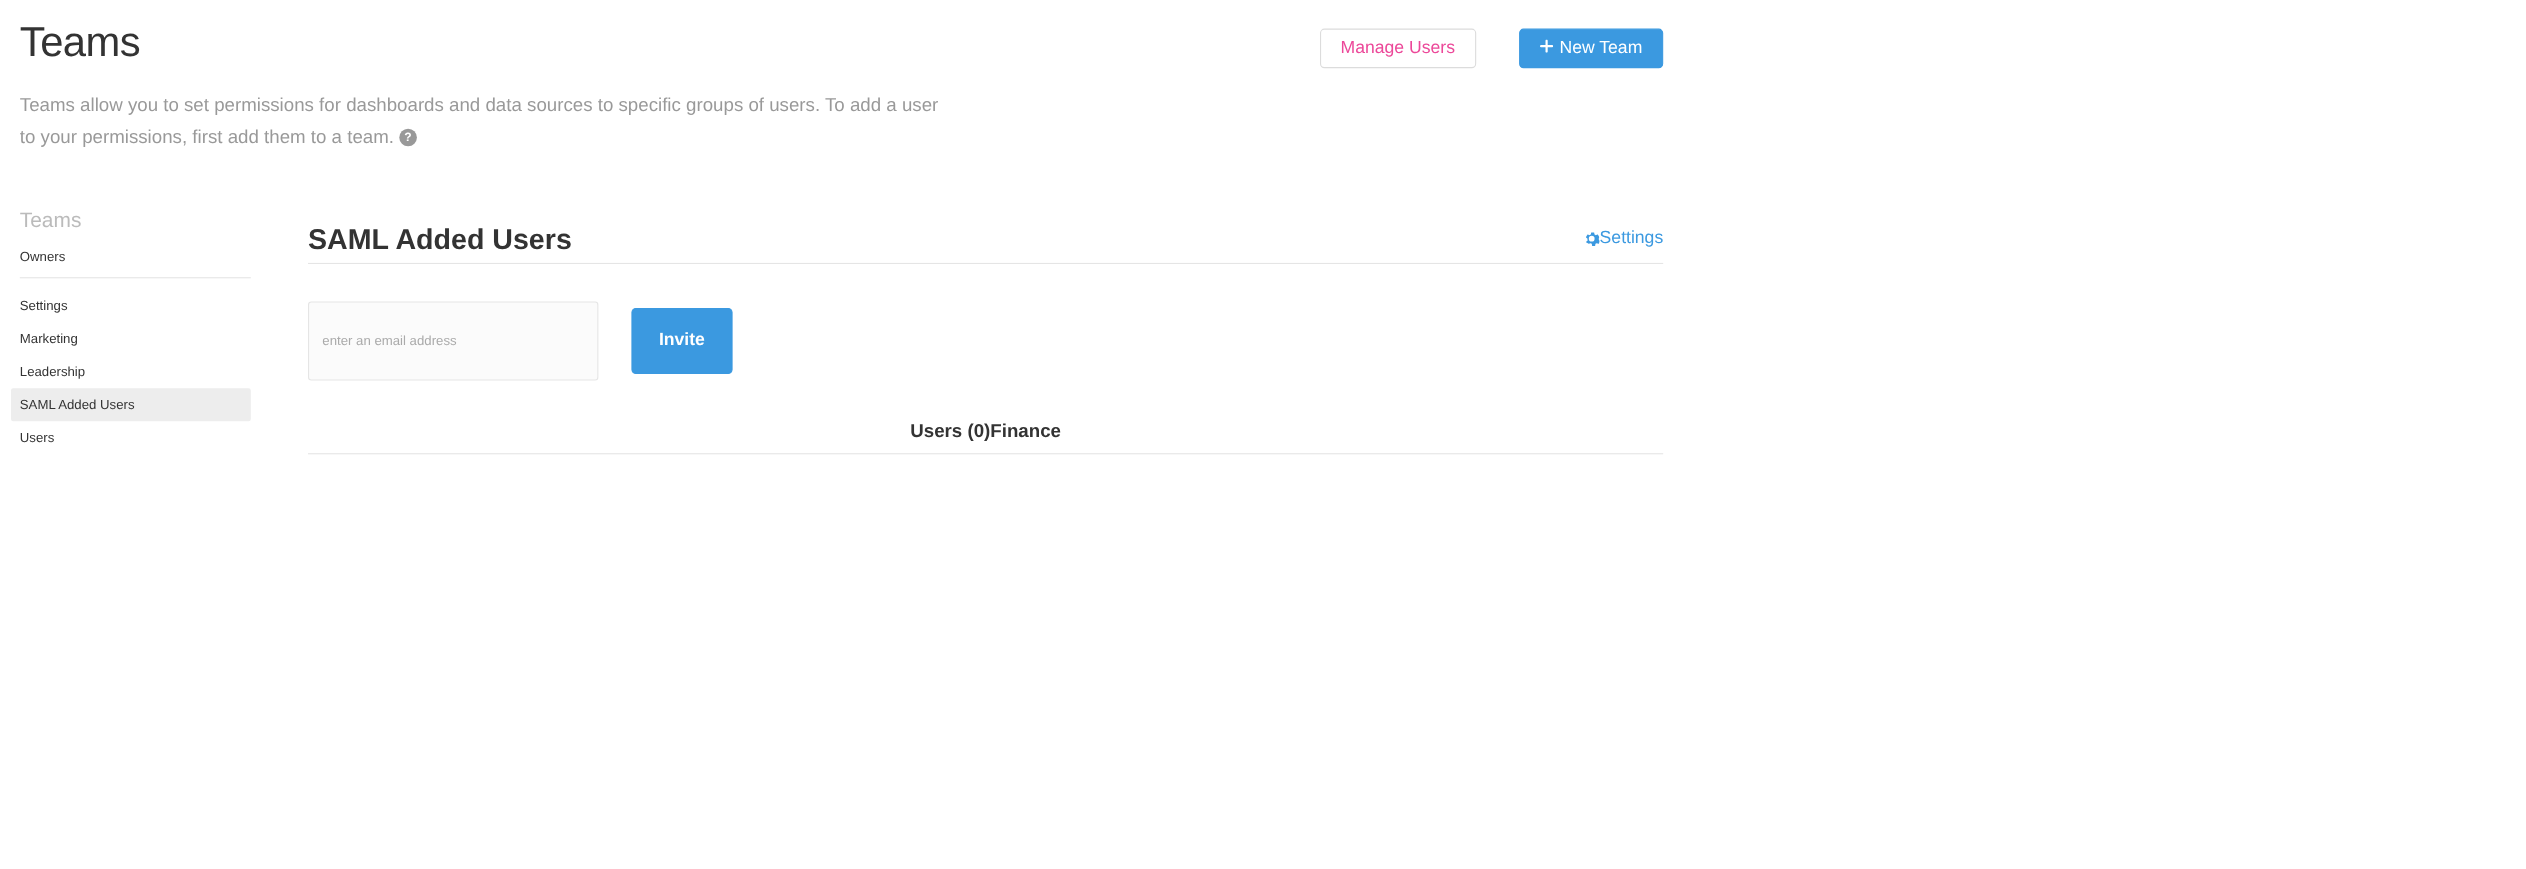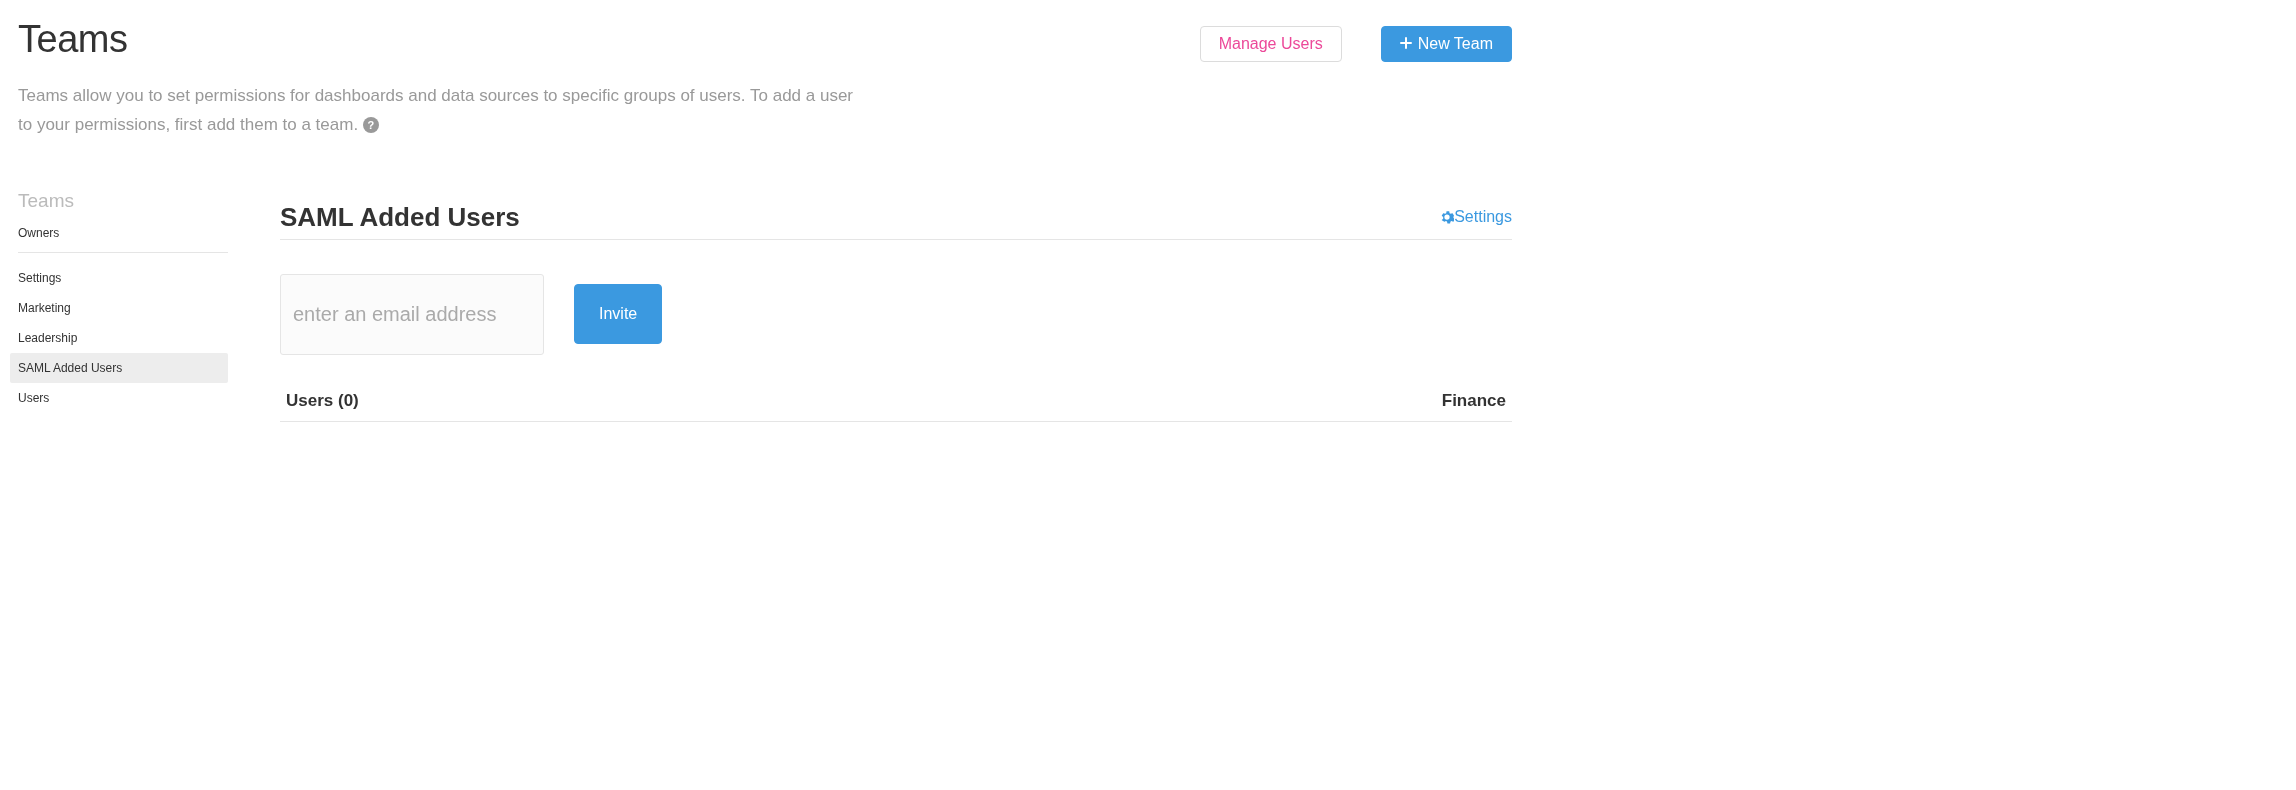"enter an email address" .email-input { font-size: 20px -> 12px }
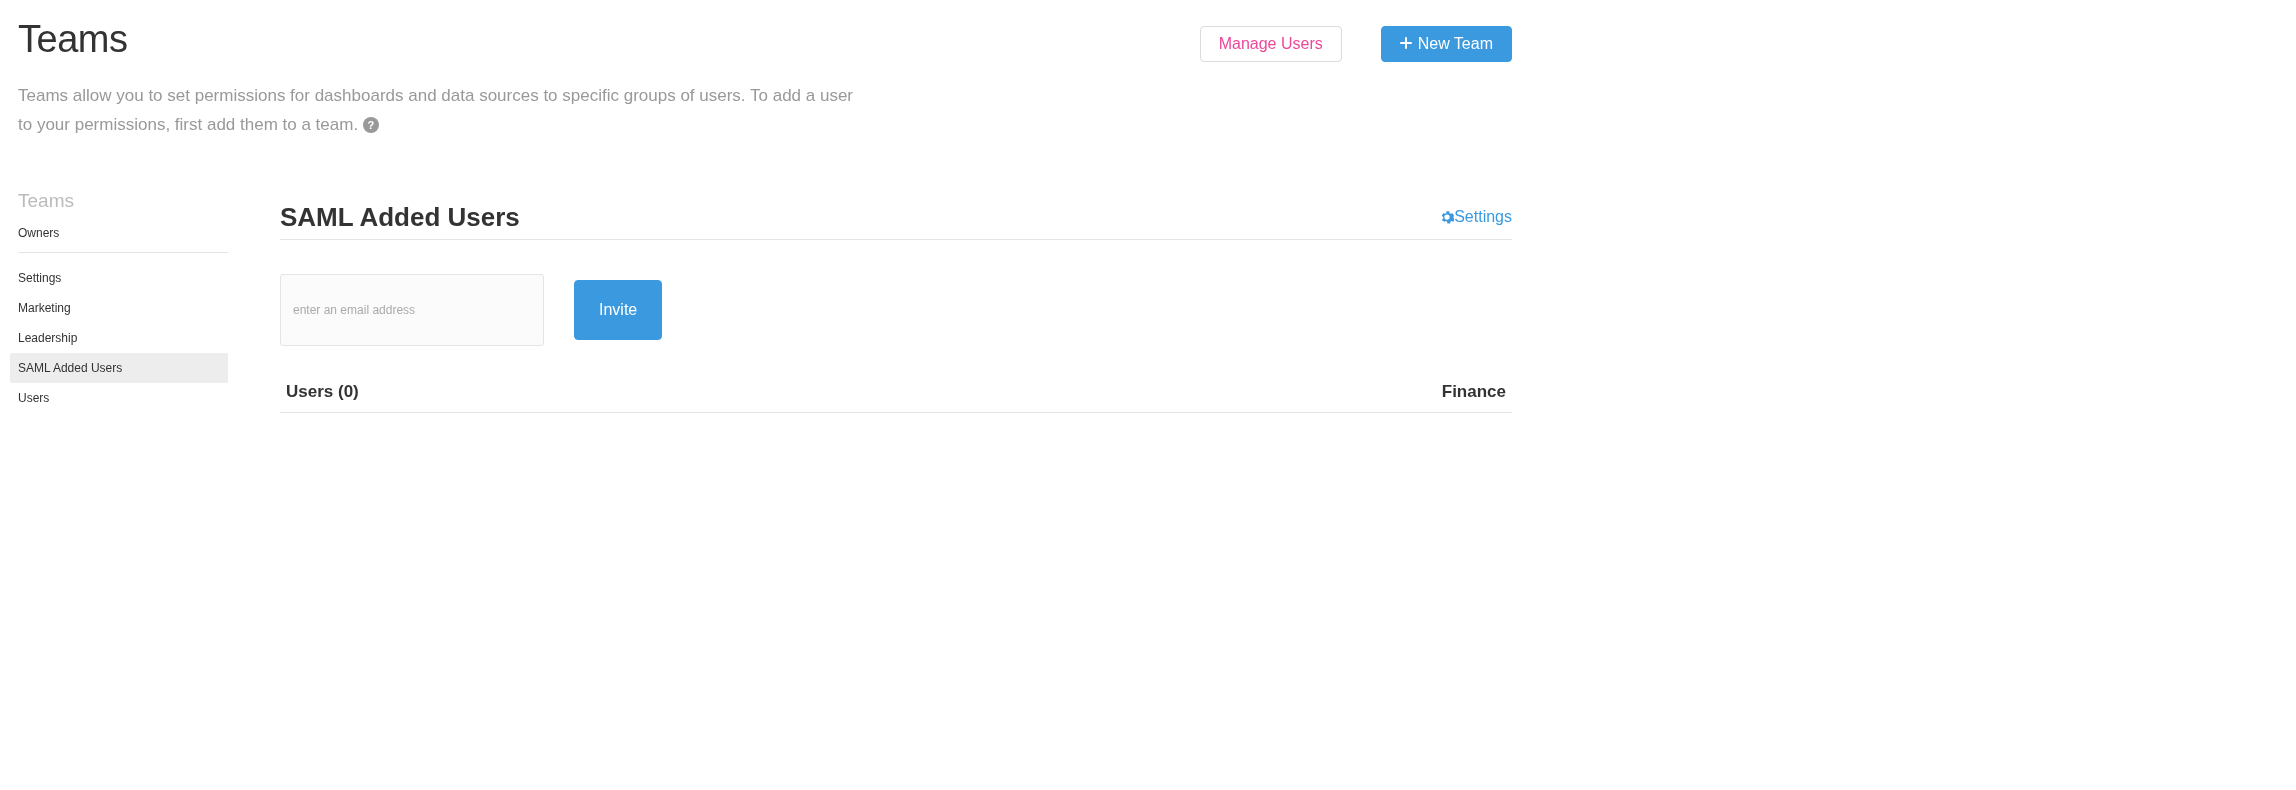"Invite" .btn-primary-small { font-weight: none -> bold }
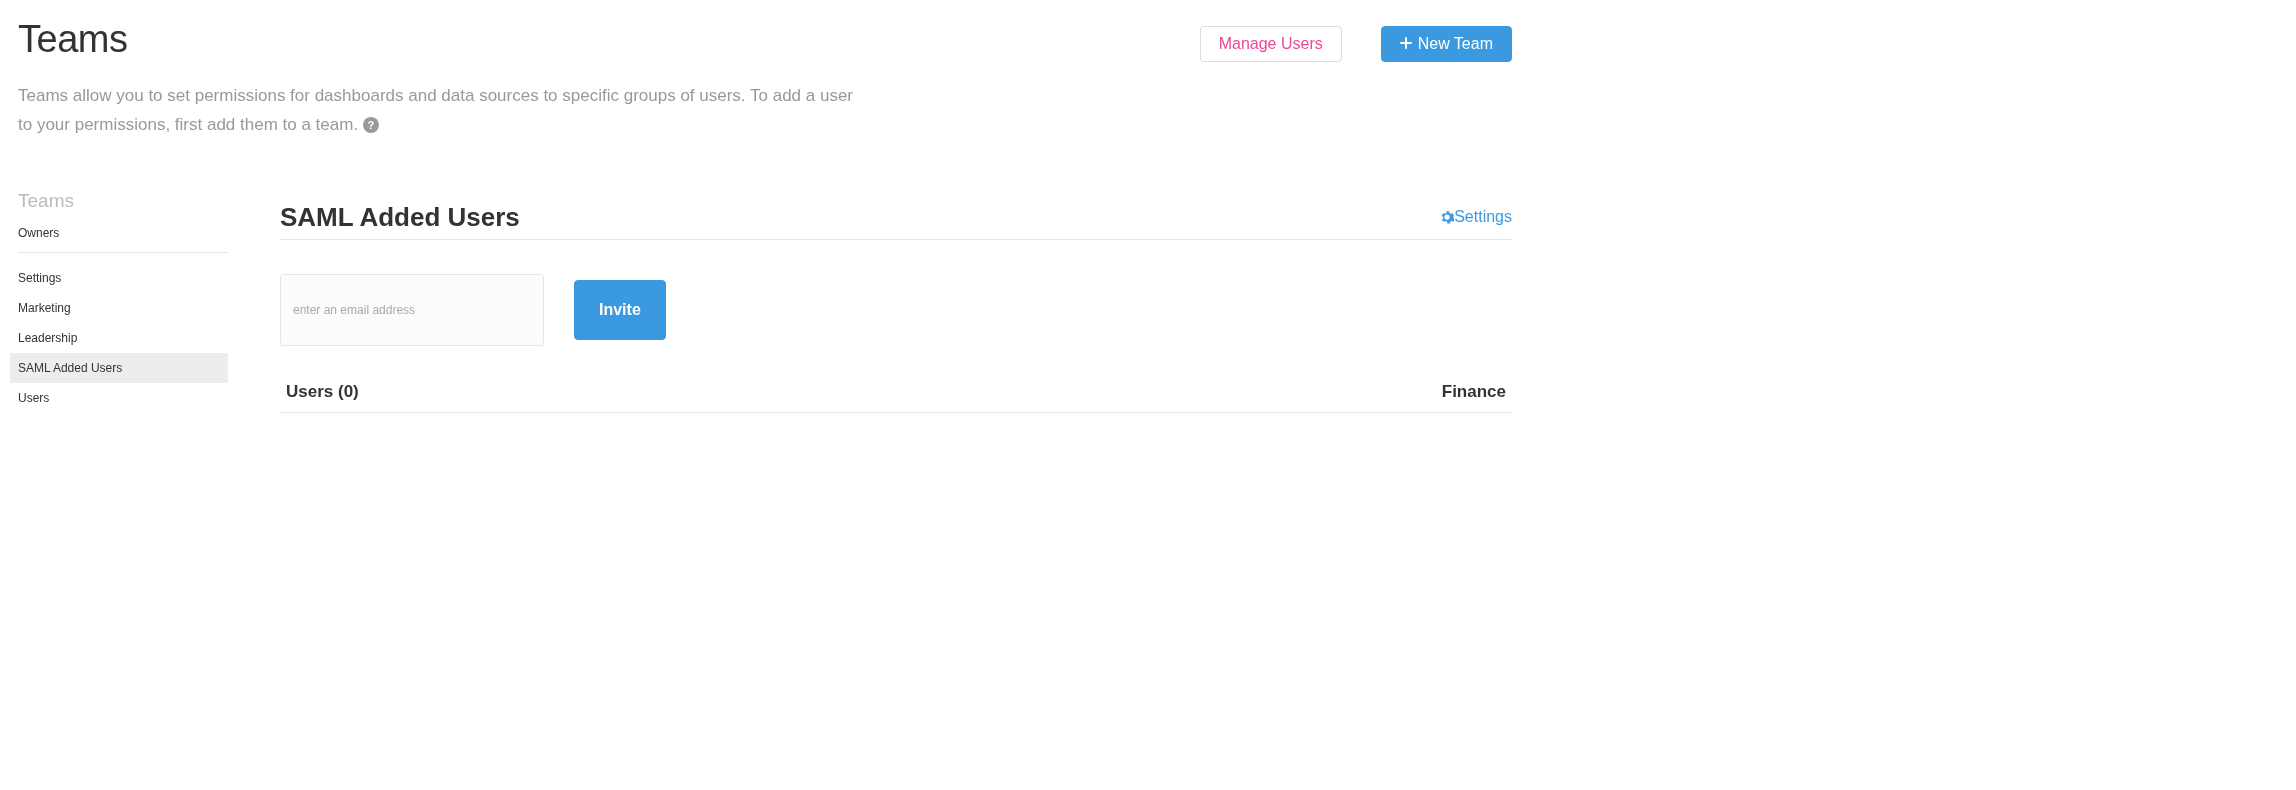"Users (0)" .table-header-row { justify-content: space-between -> center }
